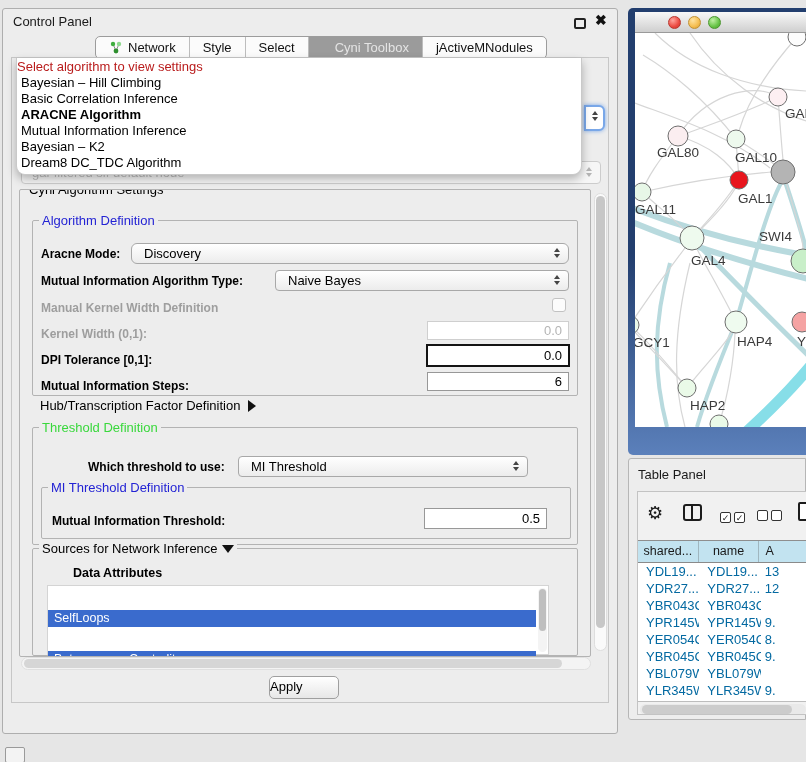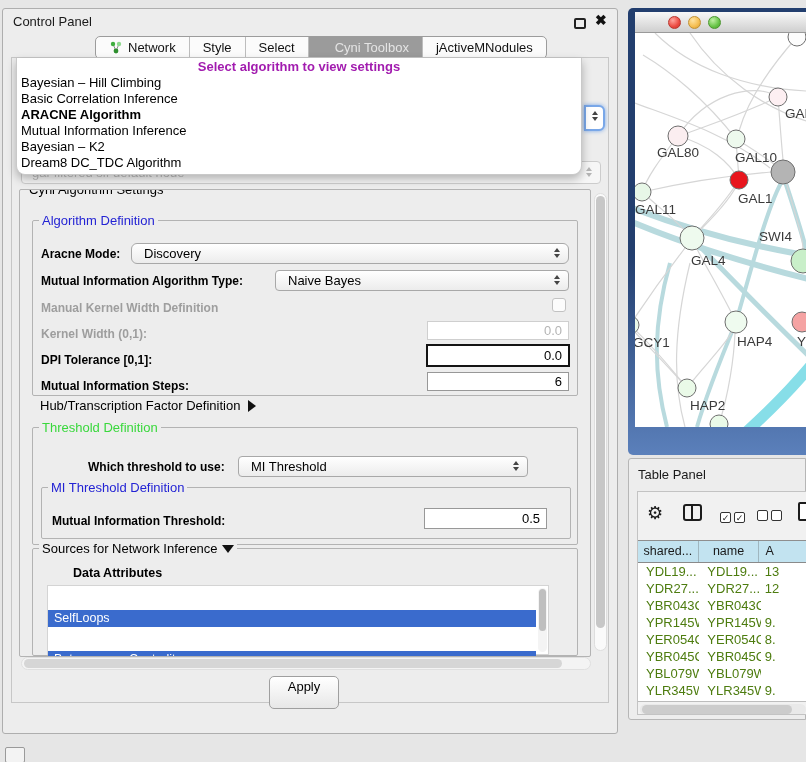"Select algorithm to view settings" .popup-prompt { color: #a21caf -> #b91c1c; font-weight: bold -> none; text-align: center -> none }
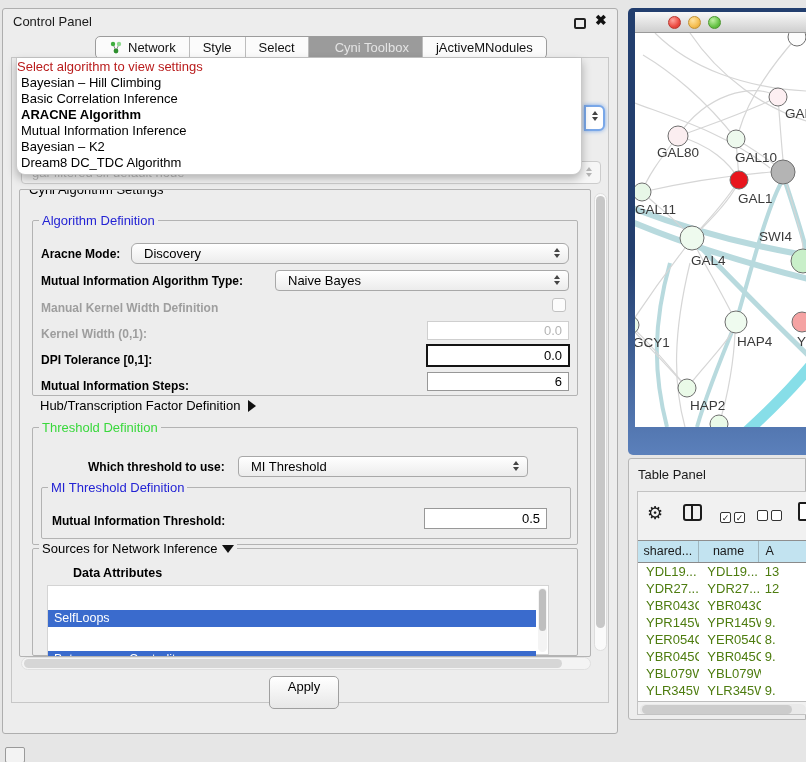"YDL19..." .tcell { color: #4d7c0f -> #0369a1 }
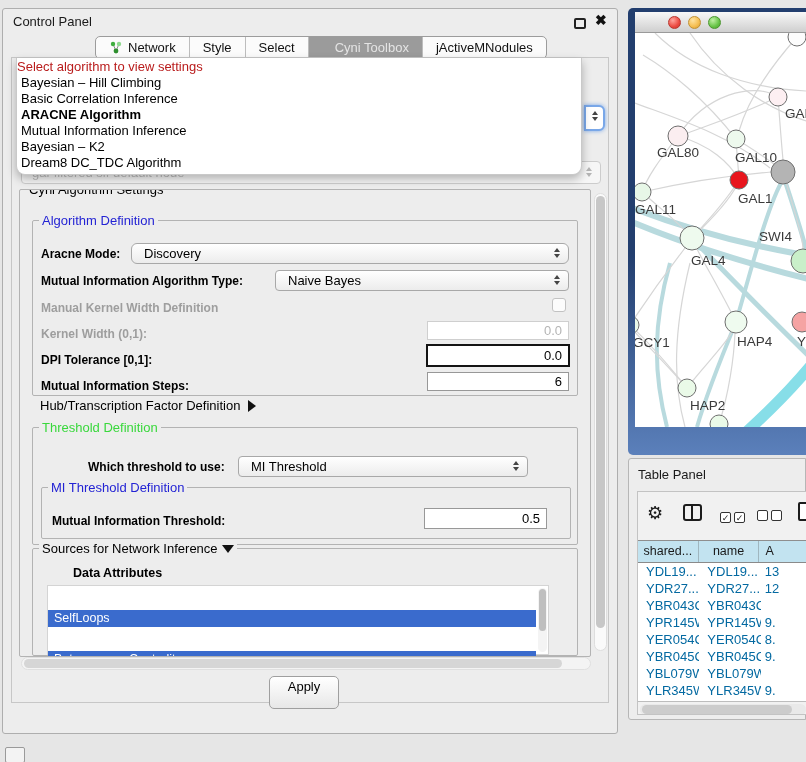"Apply" .apply-btn { height: 33px -> 23px; text-align: center -> left }
